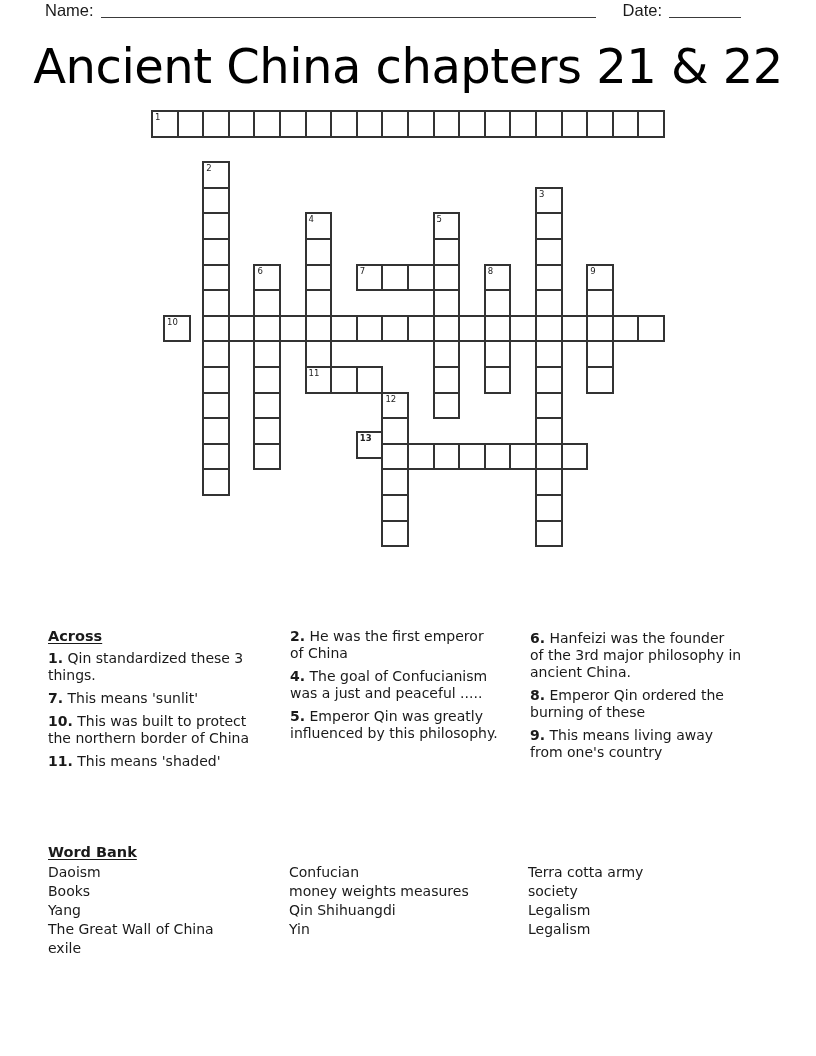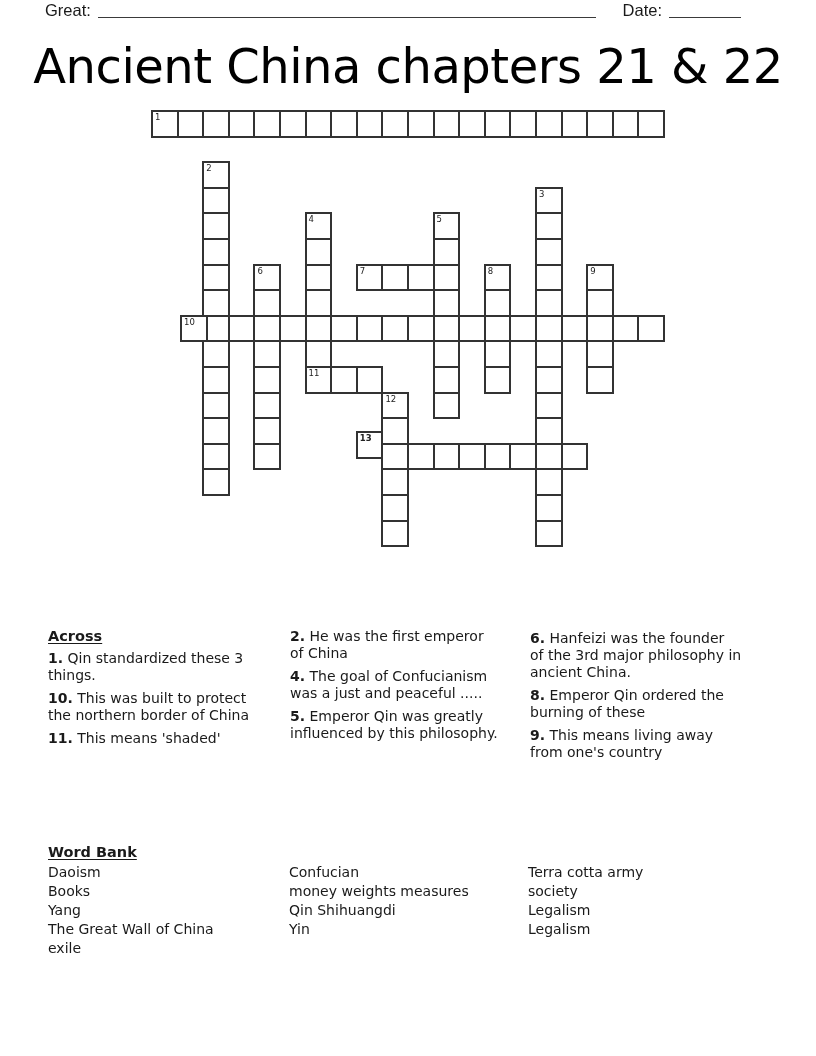"Great:" span { text: Great -> Name }
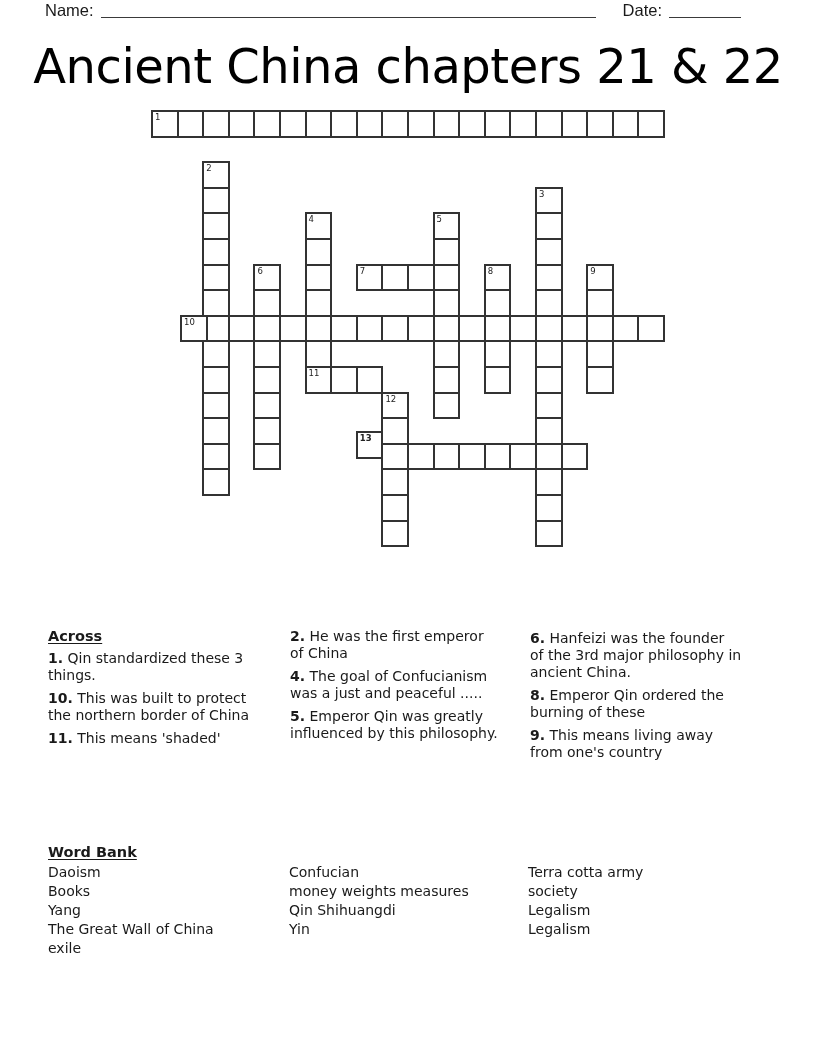"10" div.cell { left: 29px -> 12px }
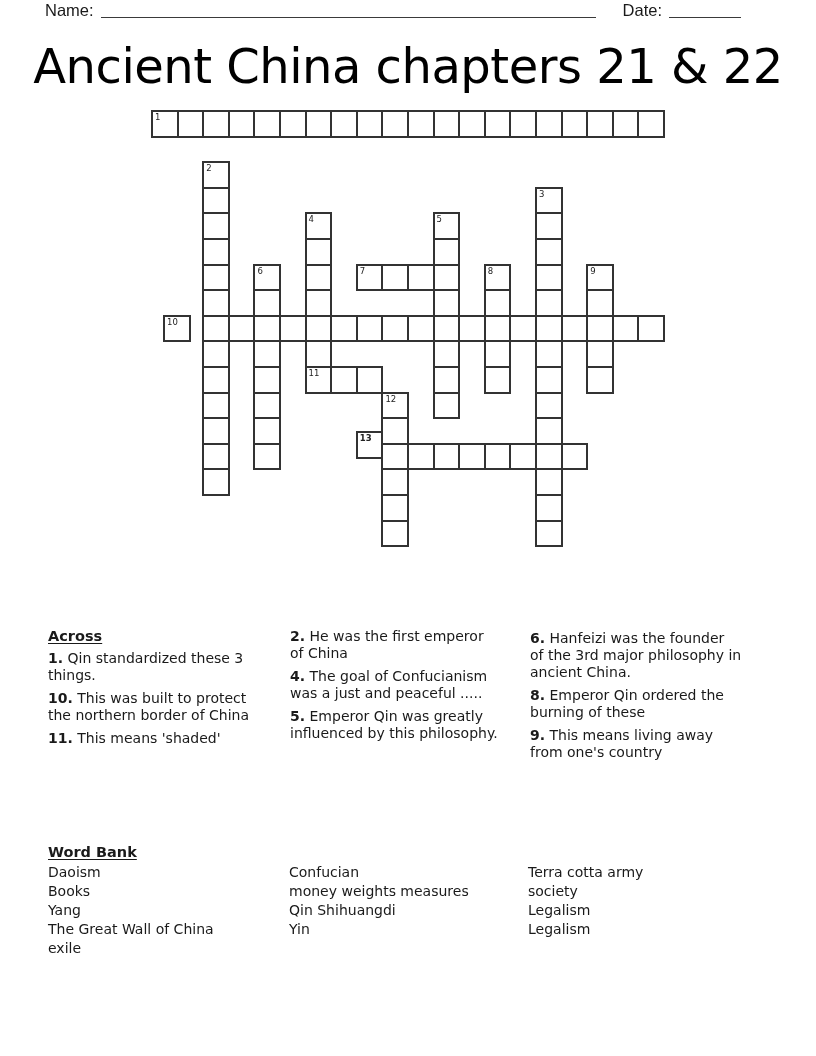"7. This means 'sunlit'" p.clue { html: none -> <p><b>7.</b> <span>This means 'sunlit'</span></p> }
